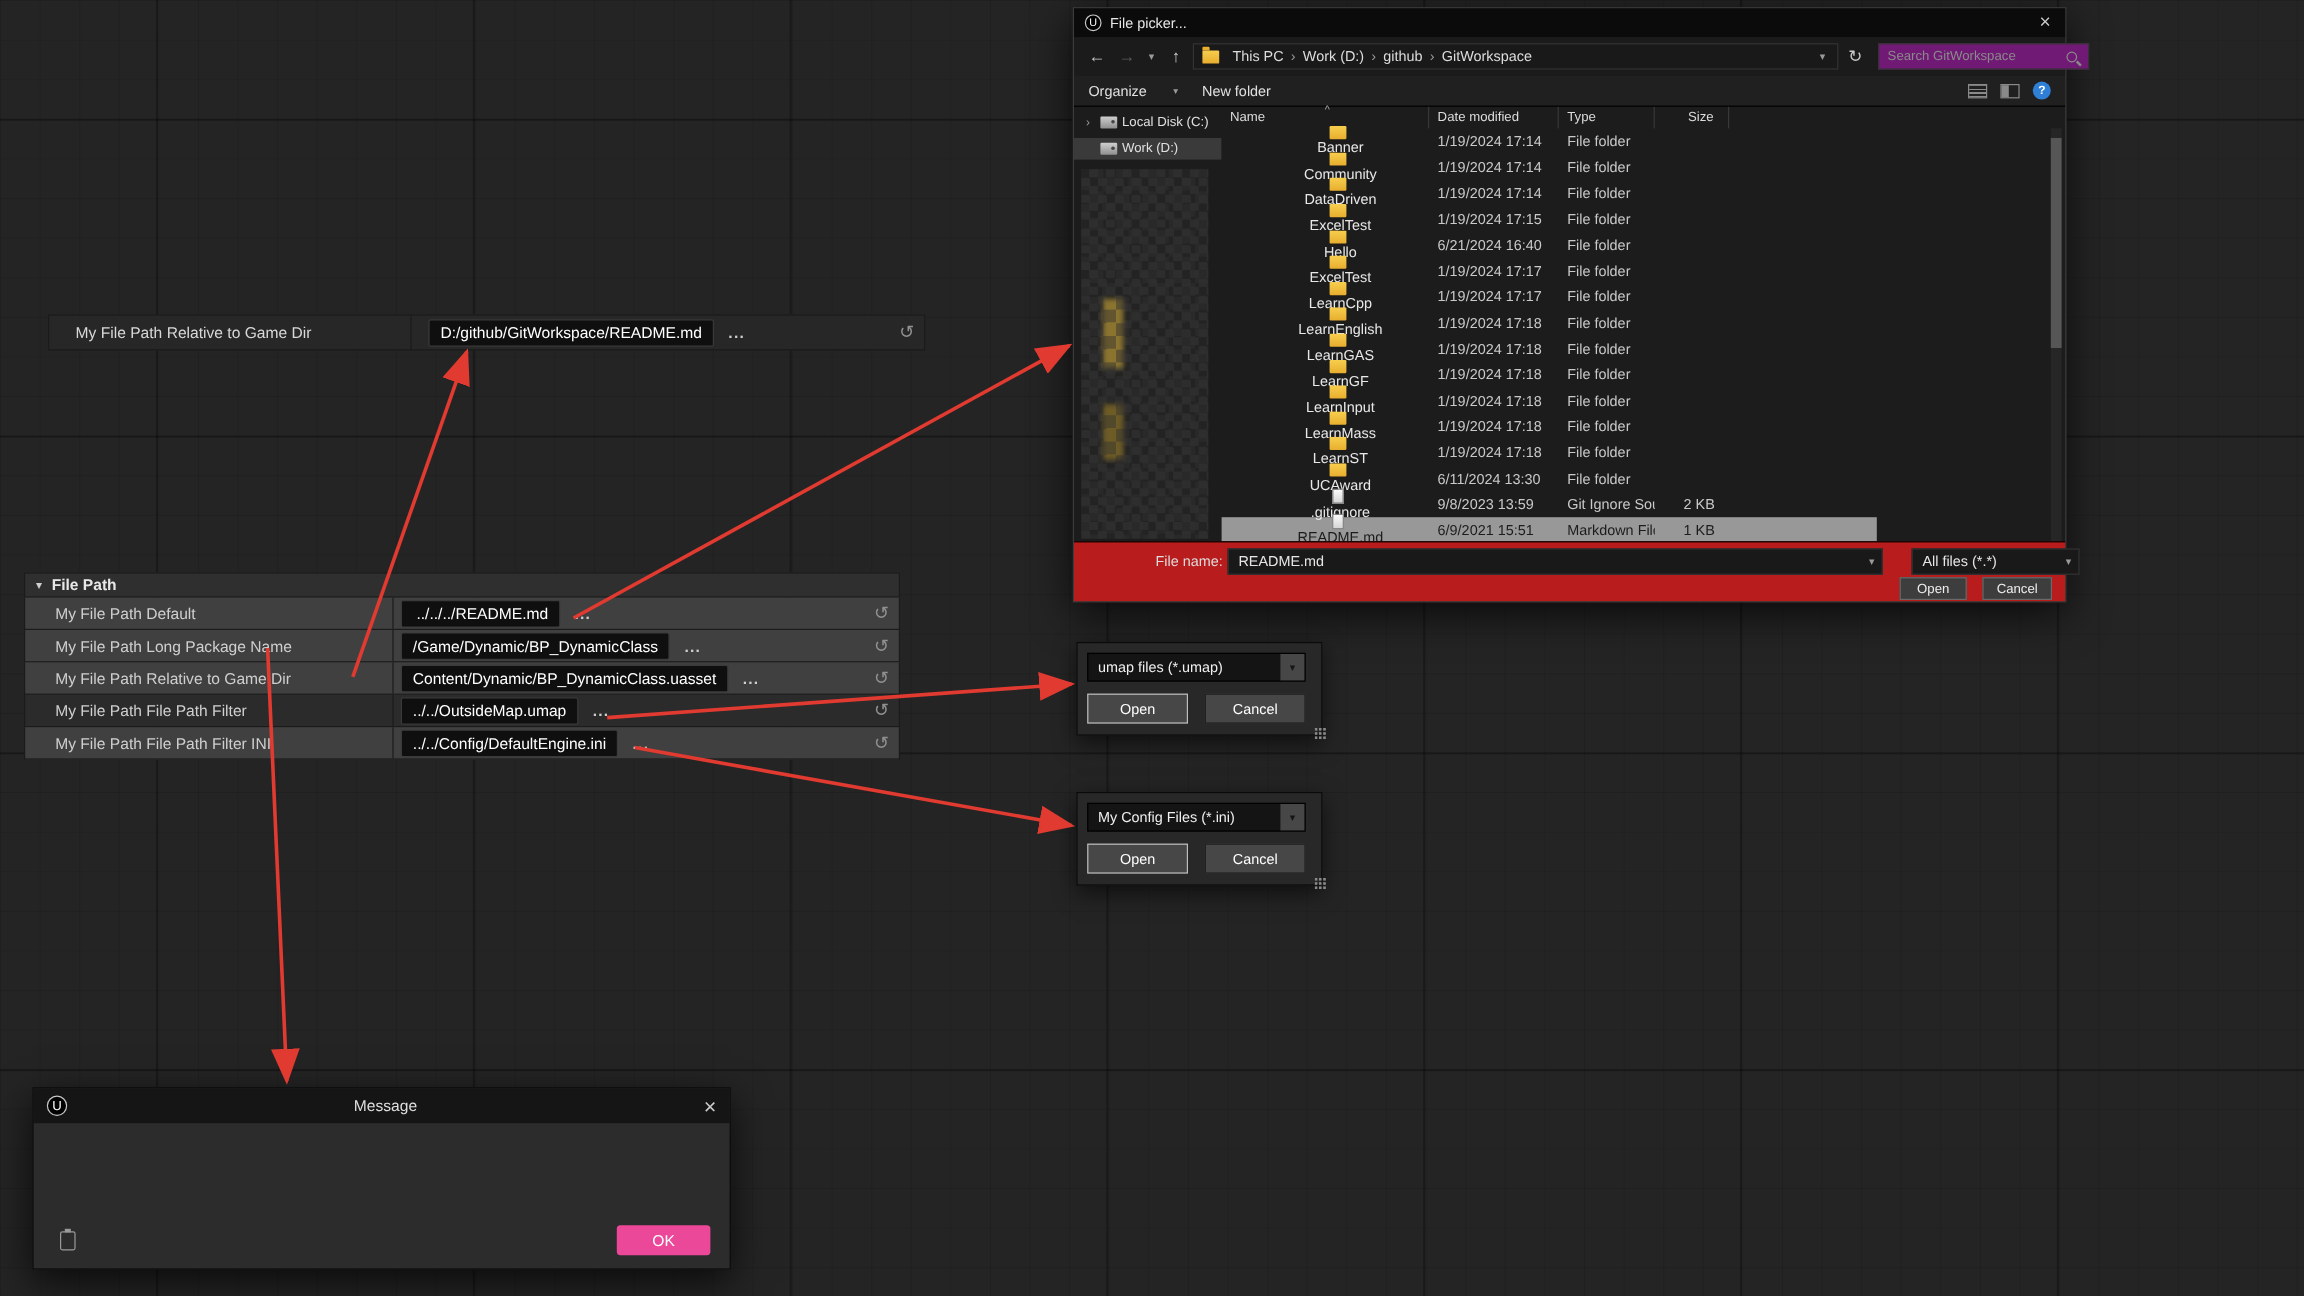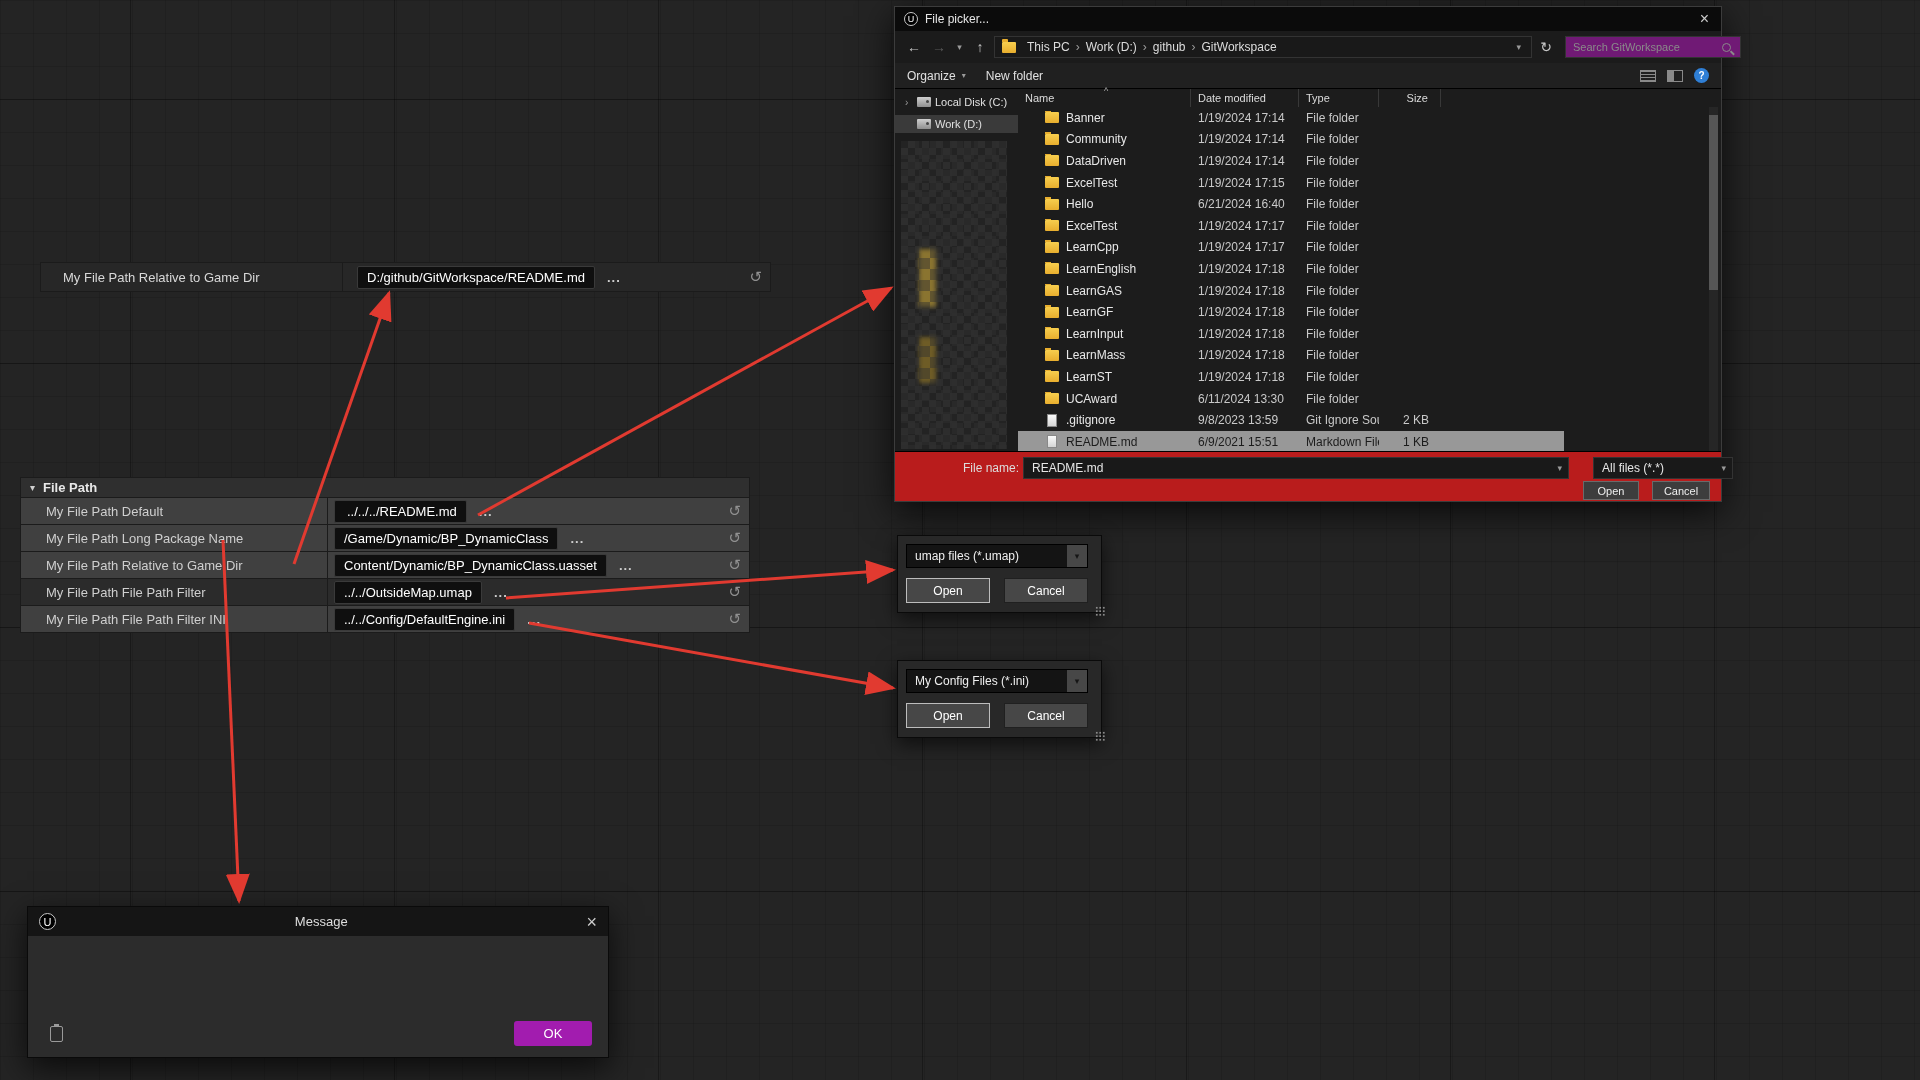"Organize" .tb-btn { gap: 6px -> 22px }
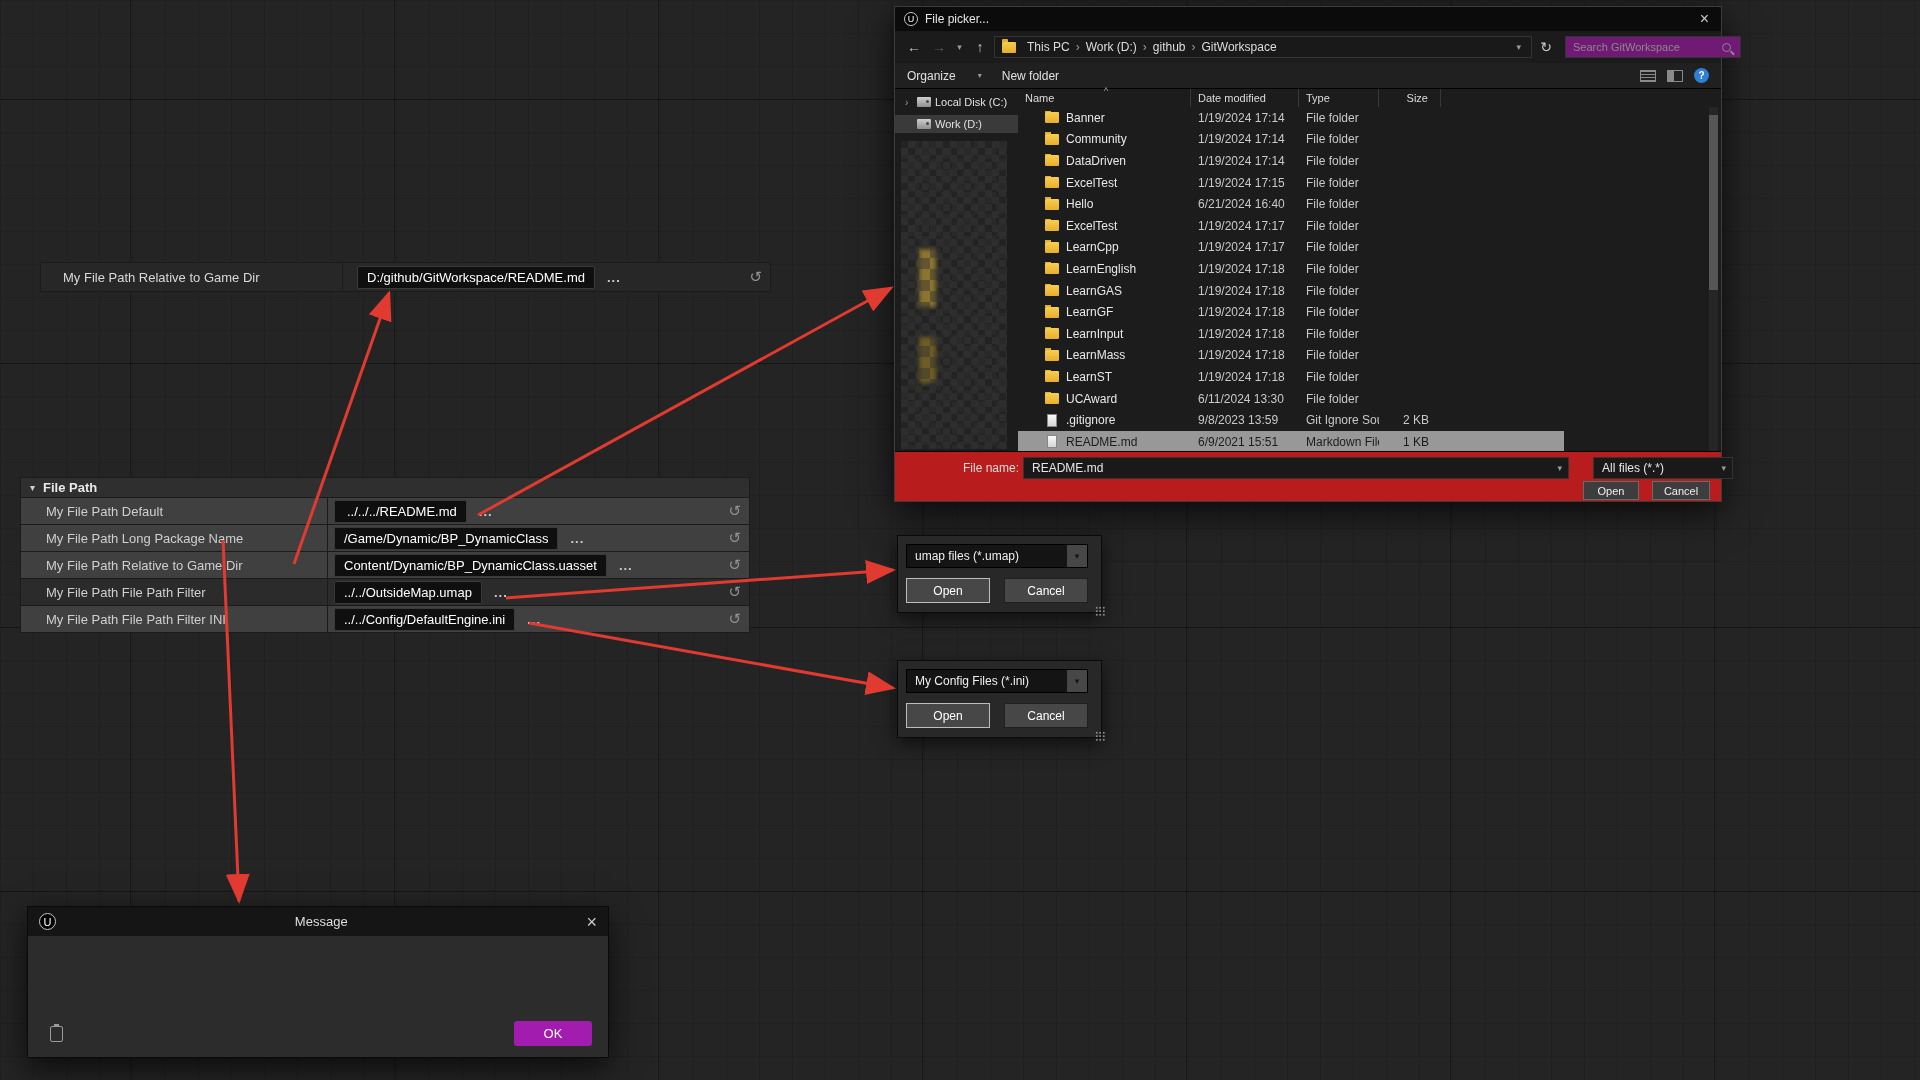"Banner" .frow .c-name { flex-direction: none -> column }
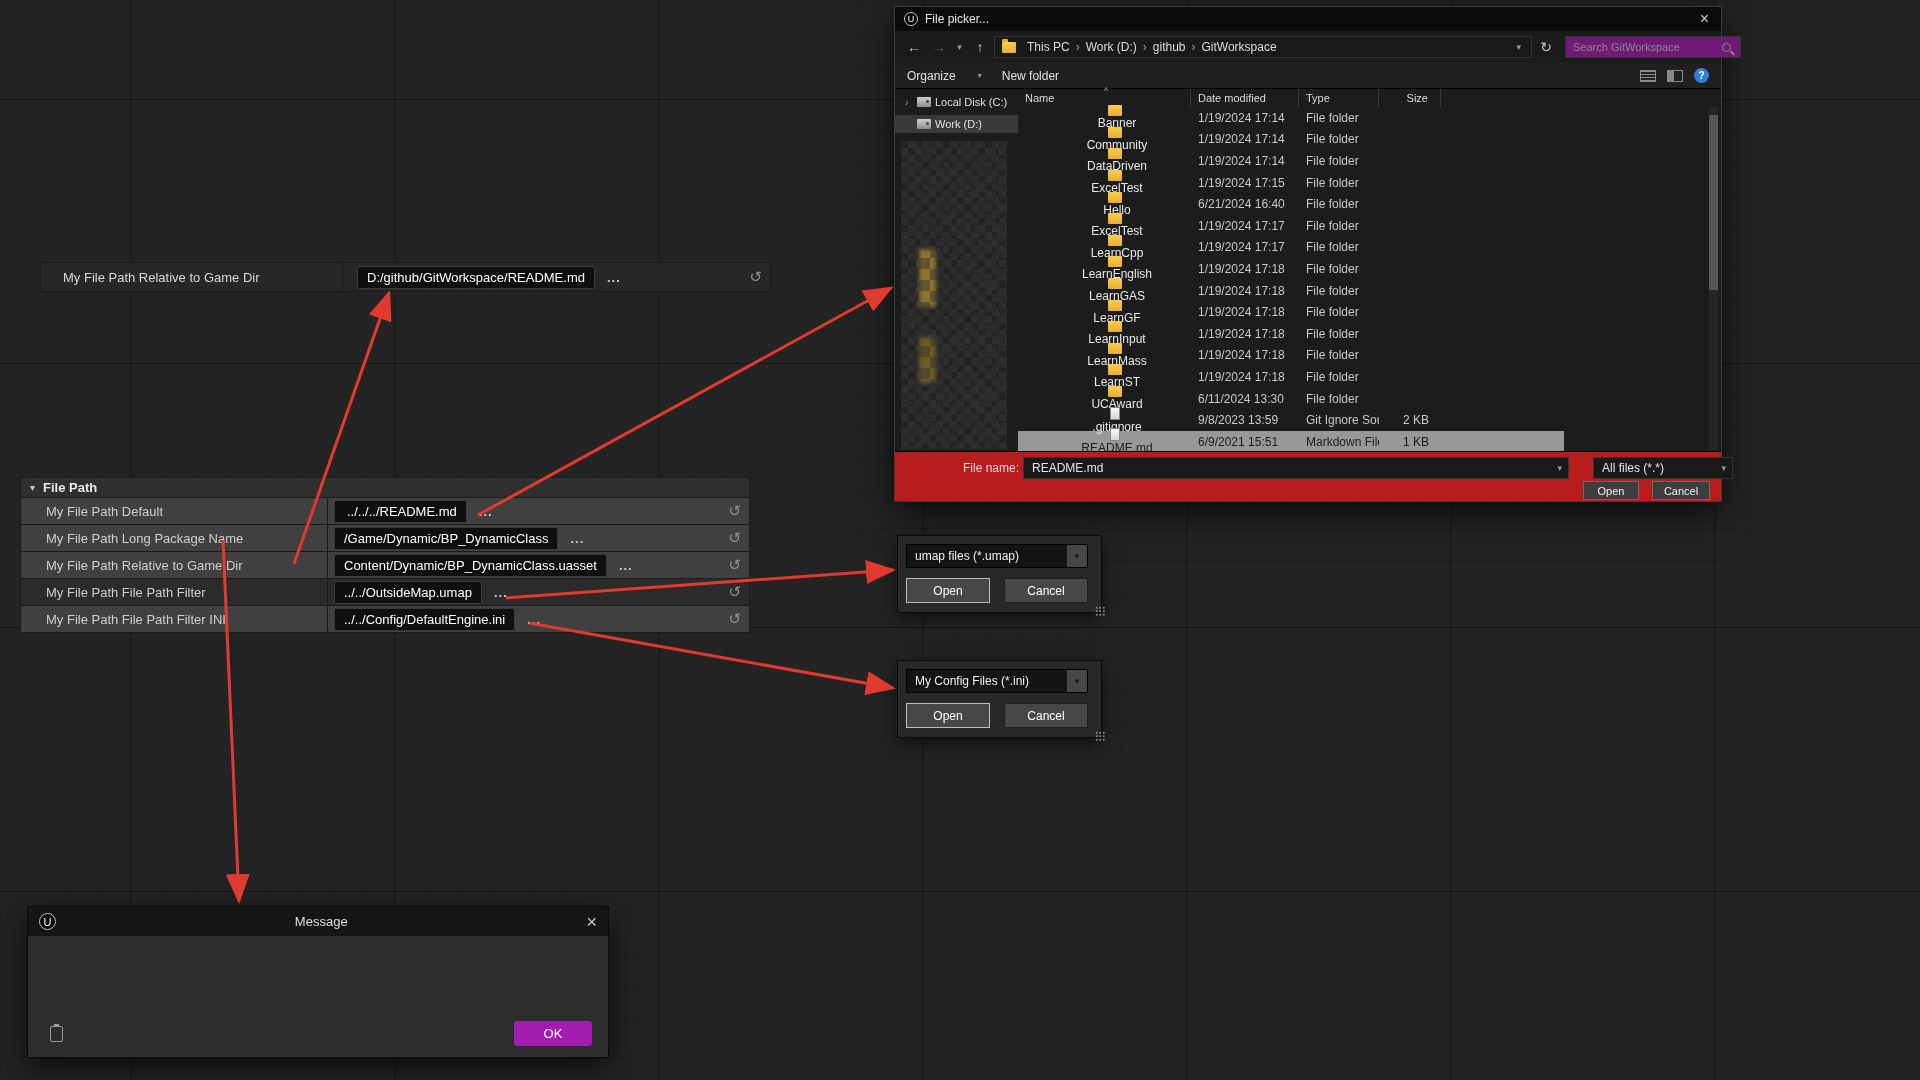"OK" .ok { background: #a21caf -> #ec4899 }
